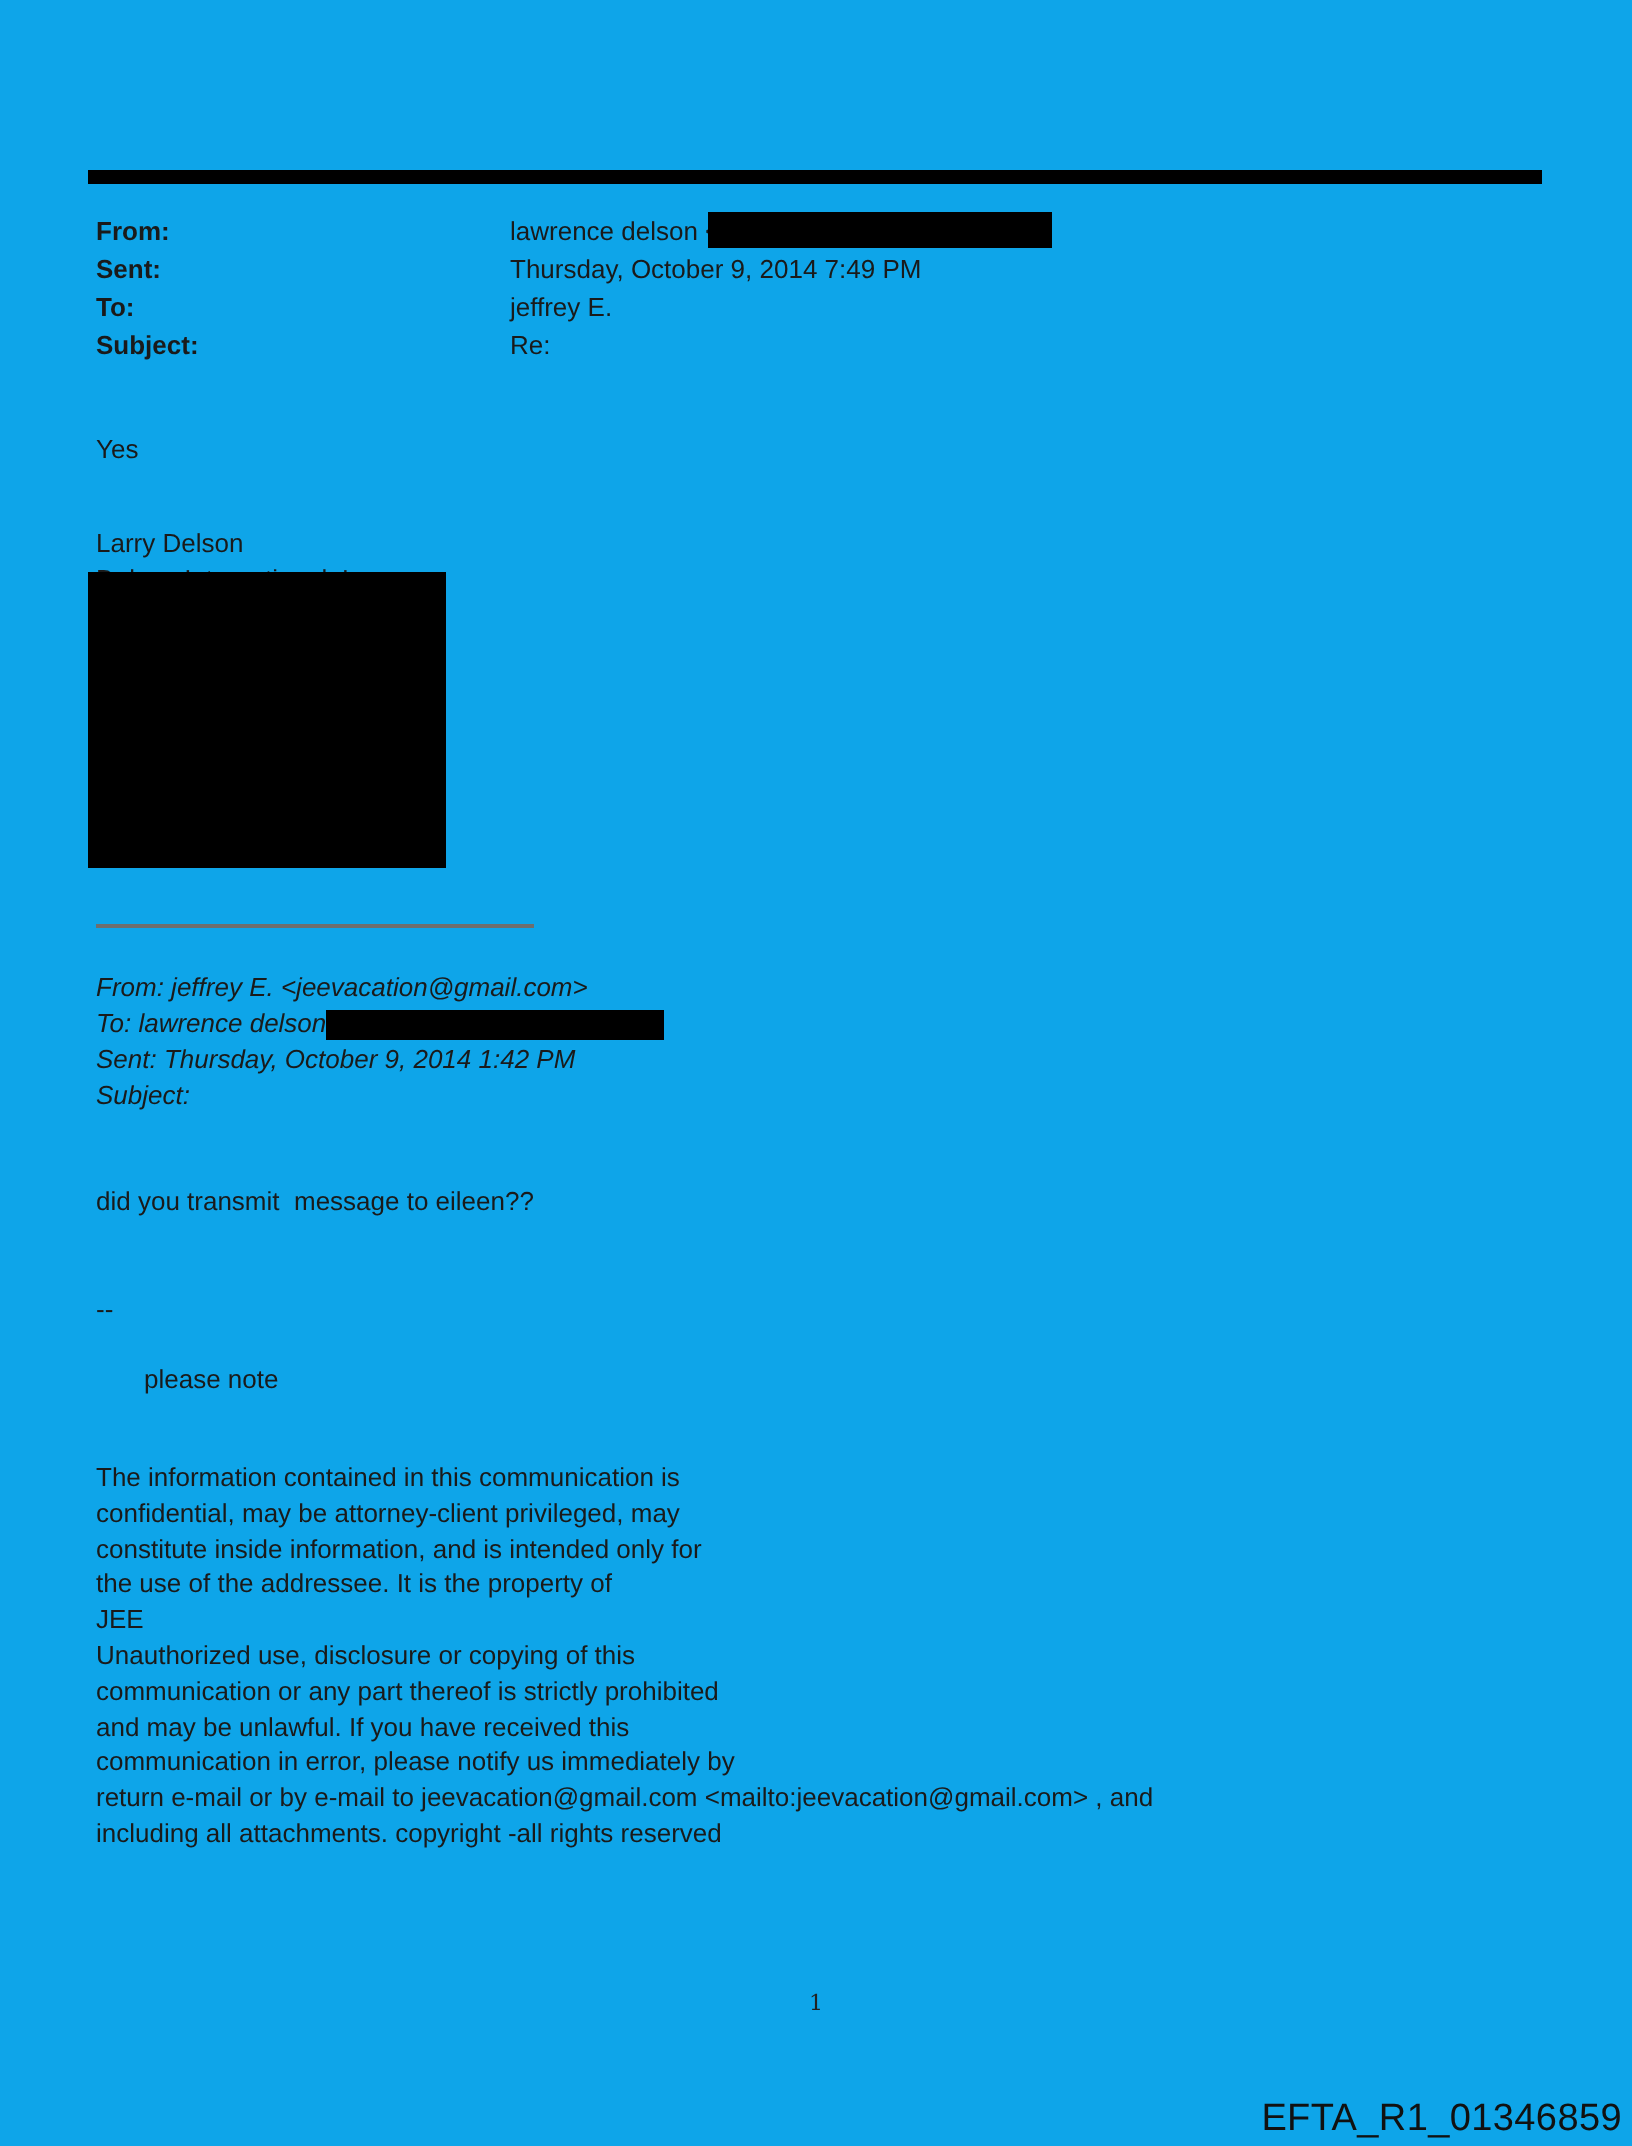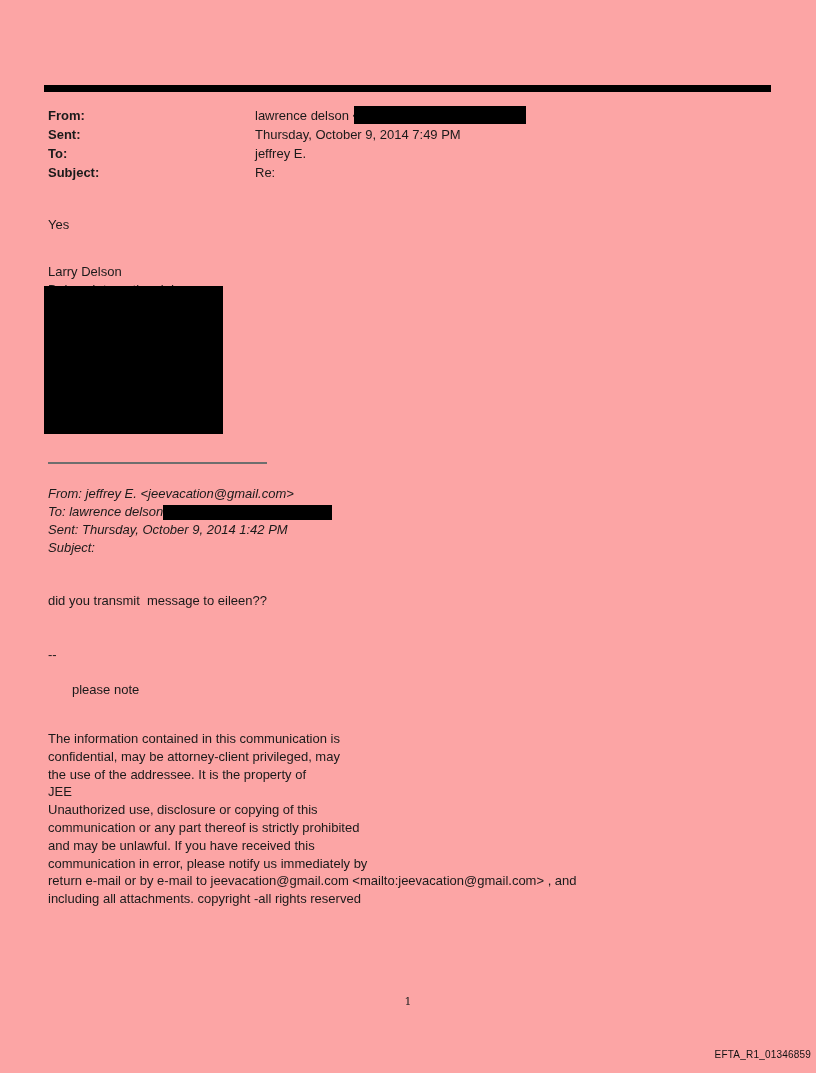"From:" .page { background: #fca5a5 -> #0ea5e9 }
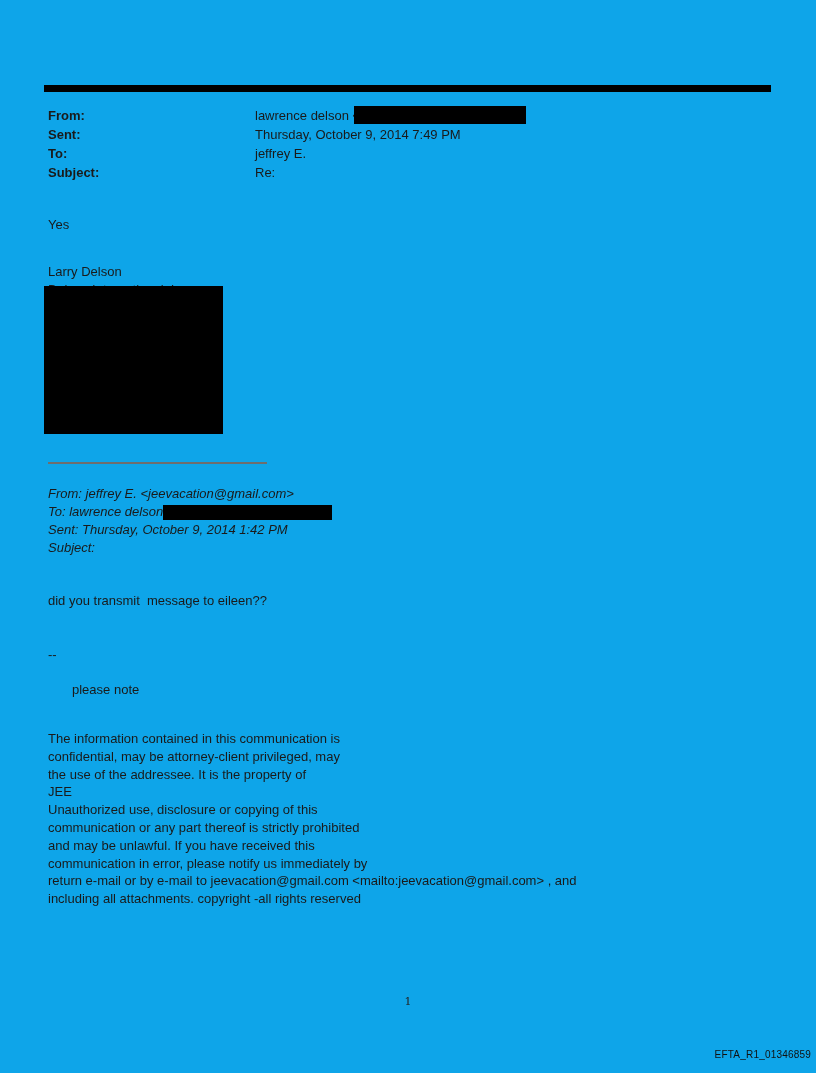"constitute inside information, and is" div.t { html: none -> <div>constitute inside information, and is intended only for</div> }
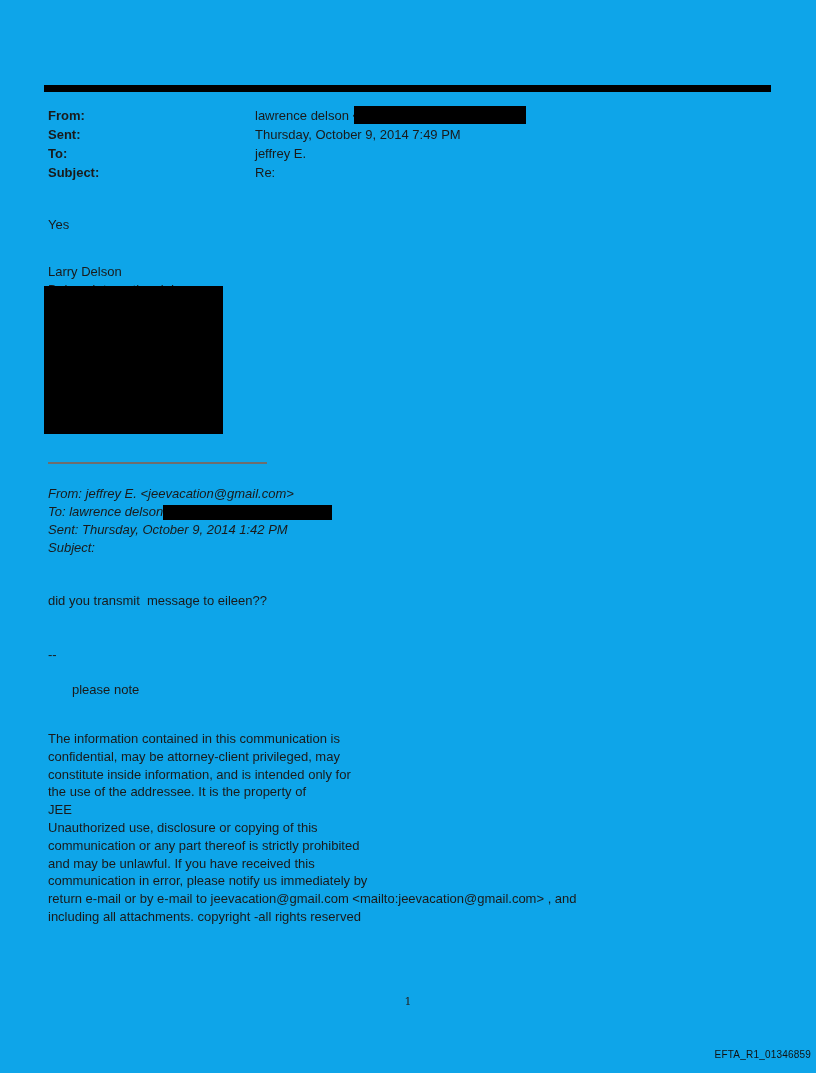"EFTA_R1_01346859" .bates { font-size: 10px -> 19px }
